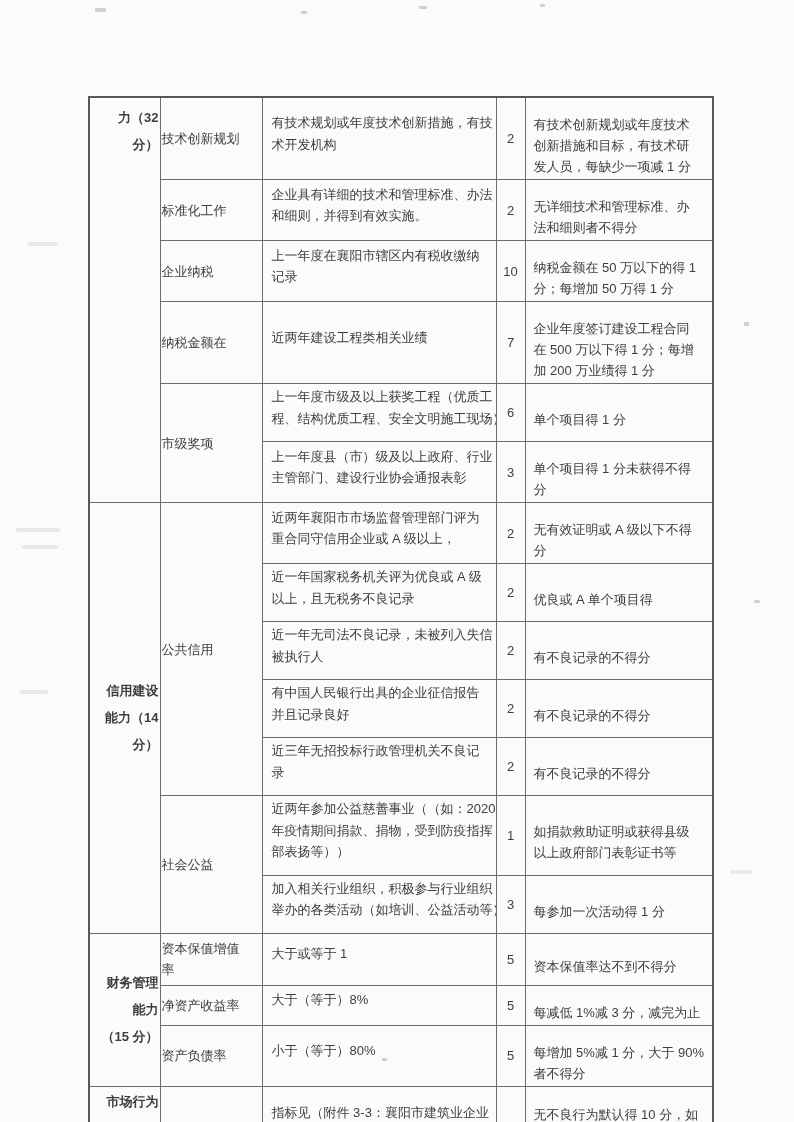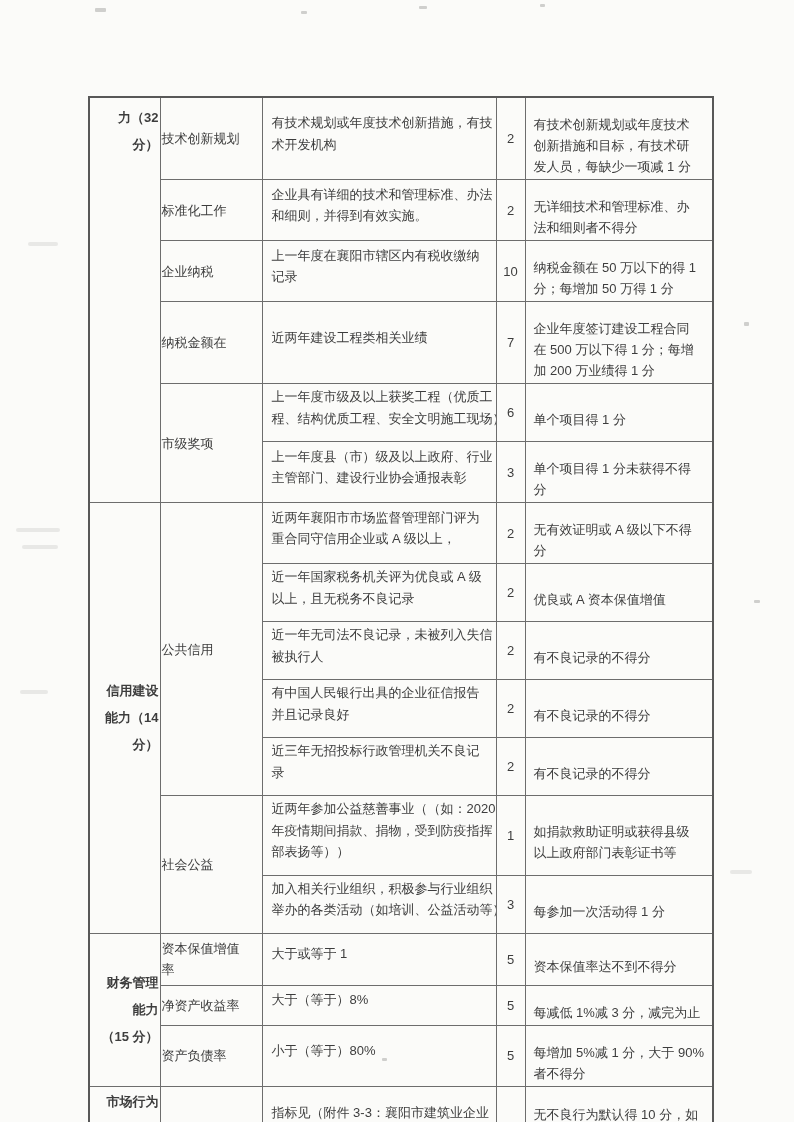"优良或 A 资本保值增值" td.rule { text: 资本保值增值 -> 单个项目得 }
